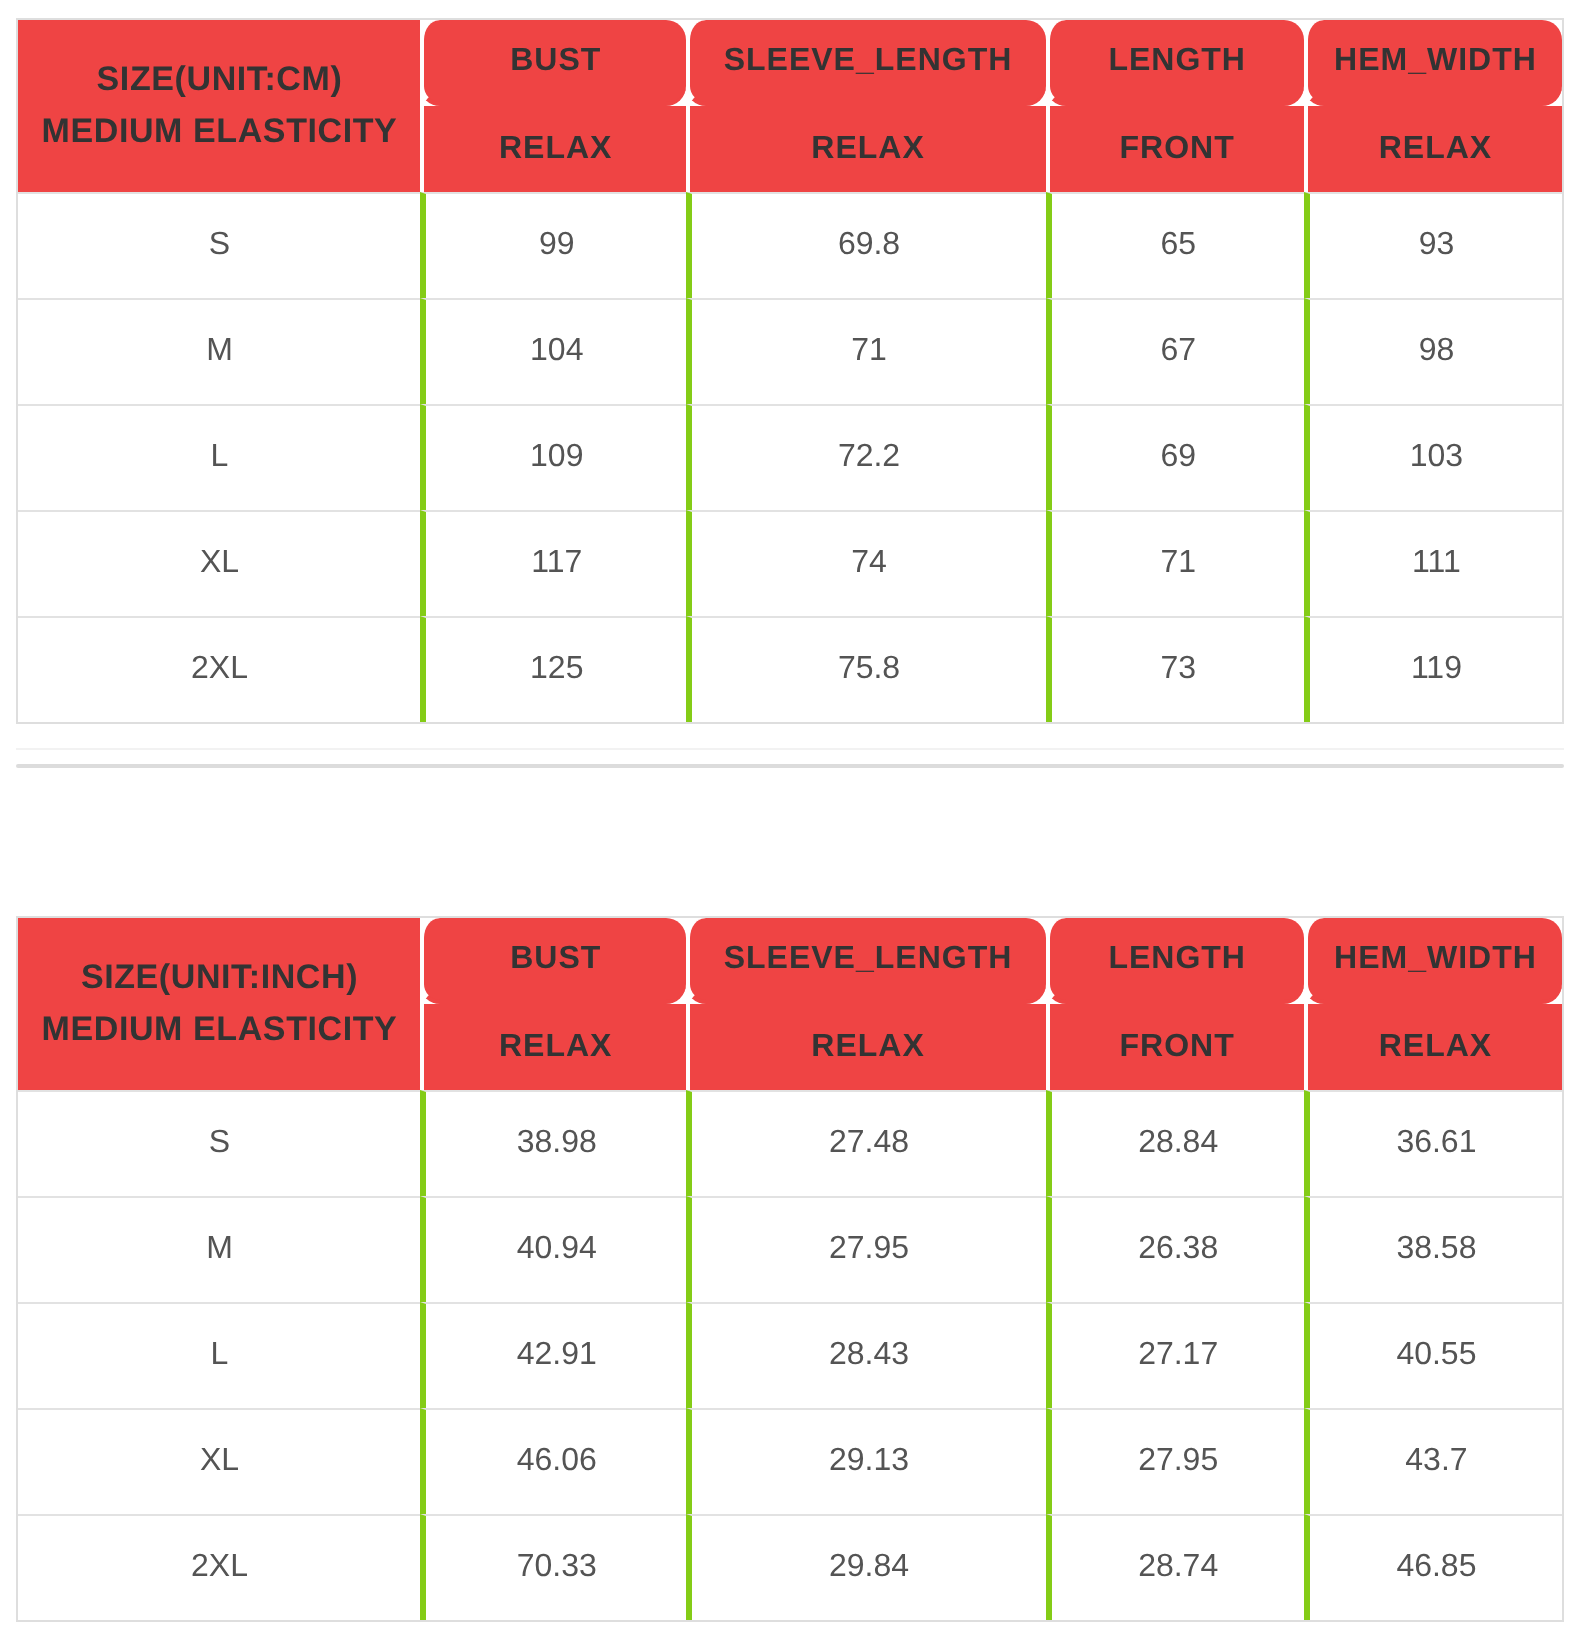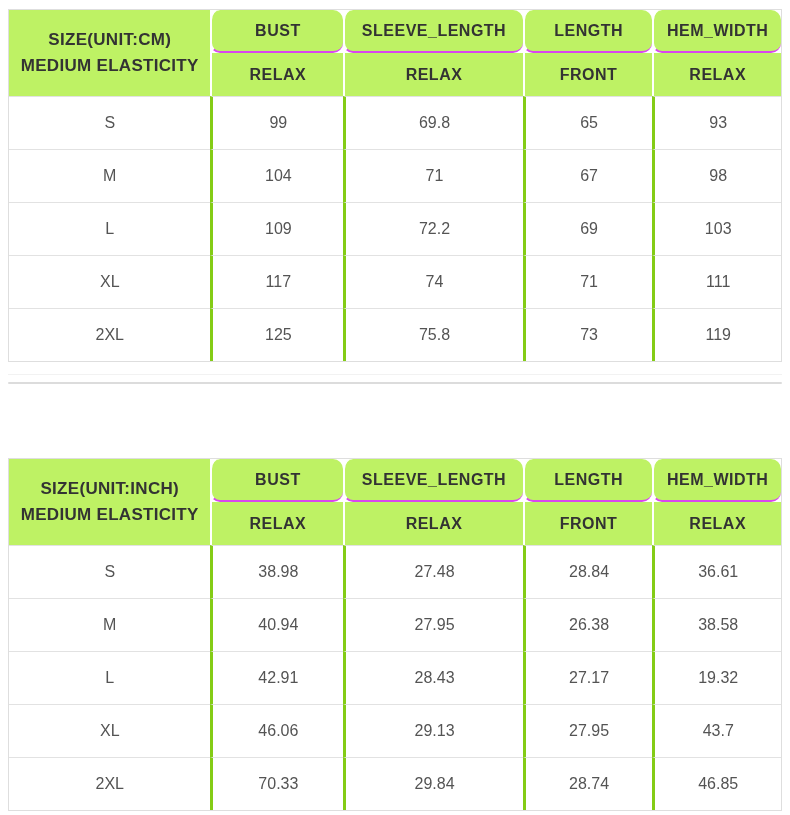"SIZE(UNIT:CM)" .size-table th { background: #bef264 -> #ef4444 }
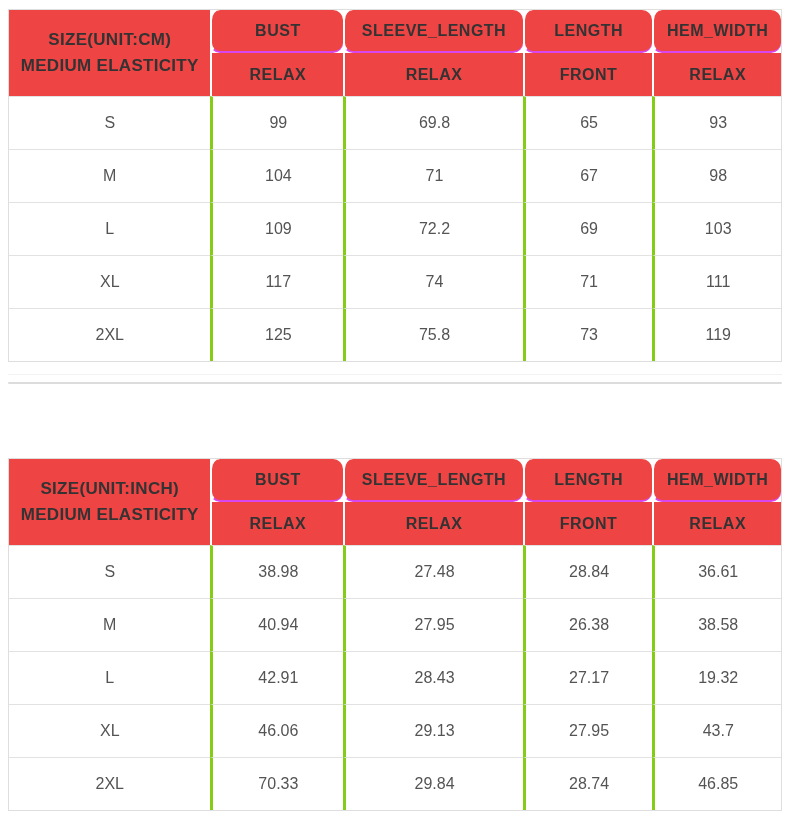"BUST" .size-table thead tr.hdr-top th:not(.corner) { border-bottom: 2px solid #d946ef -> 2px solid #ef4444 }
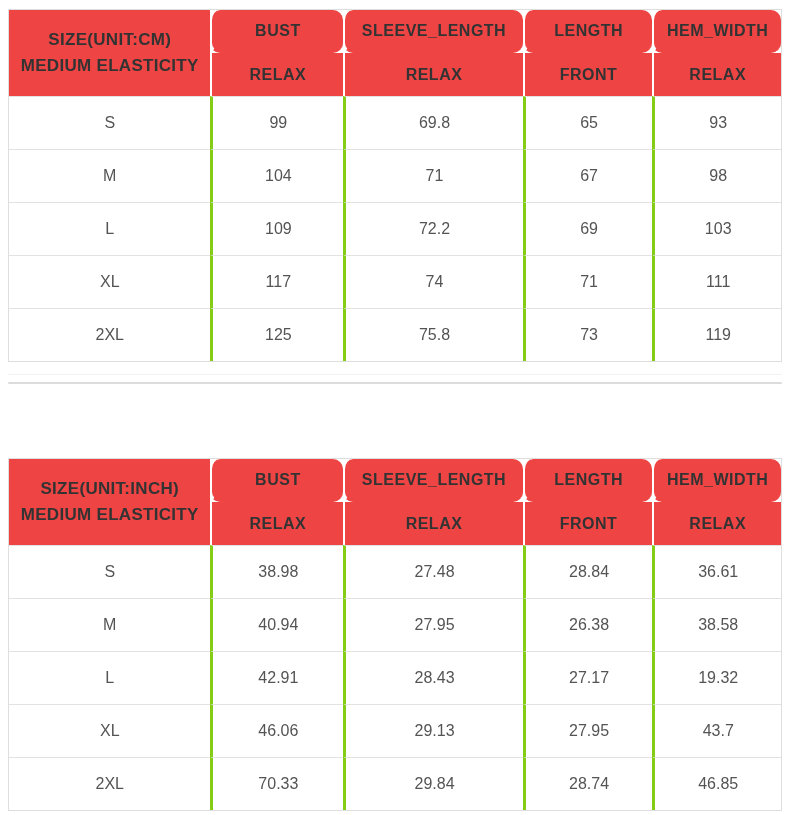"19.32" td { text: 19.32 -> 40.55 }
